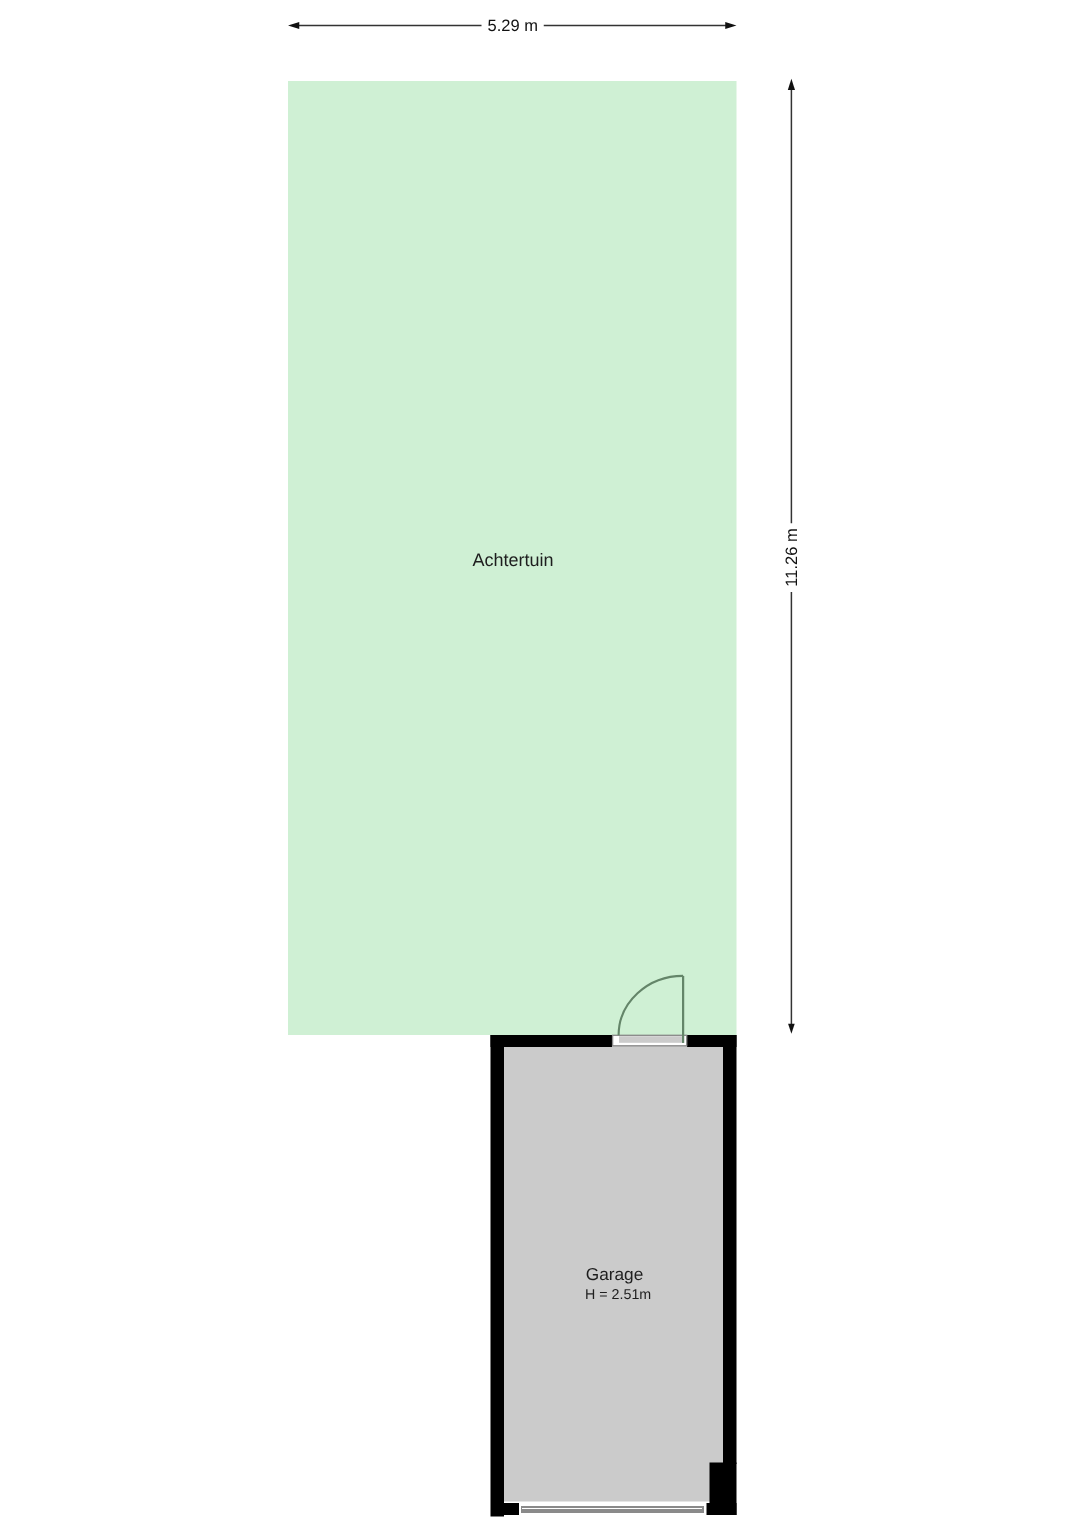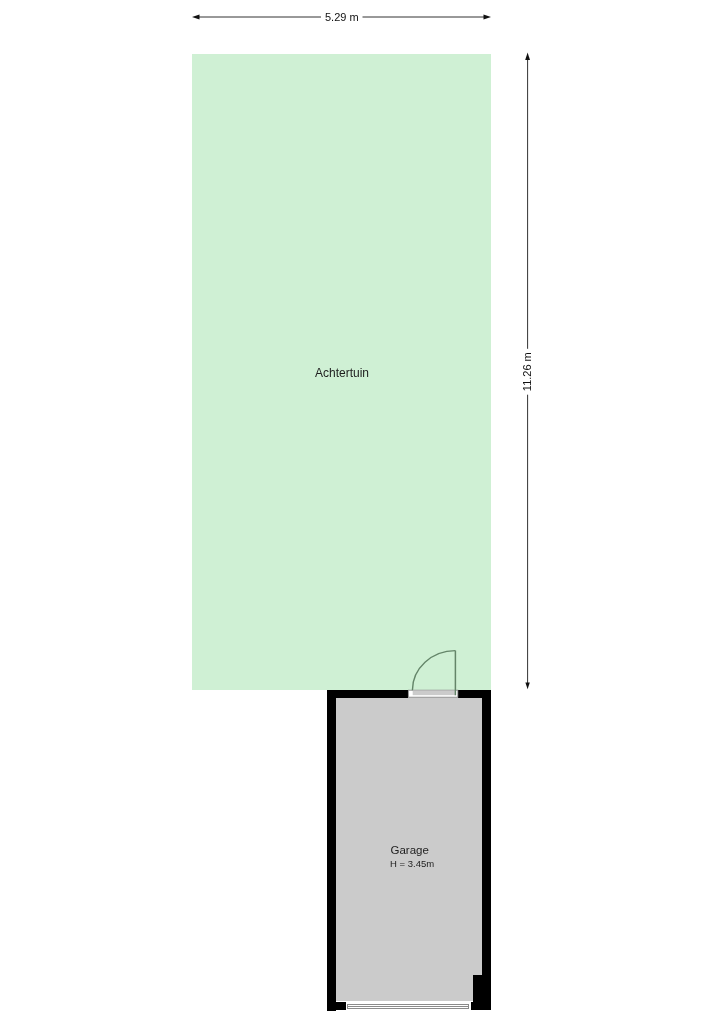"H = 3.45m" div.abs { text: 3.45m -> 2.51m }
